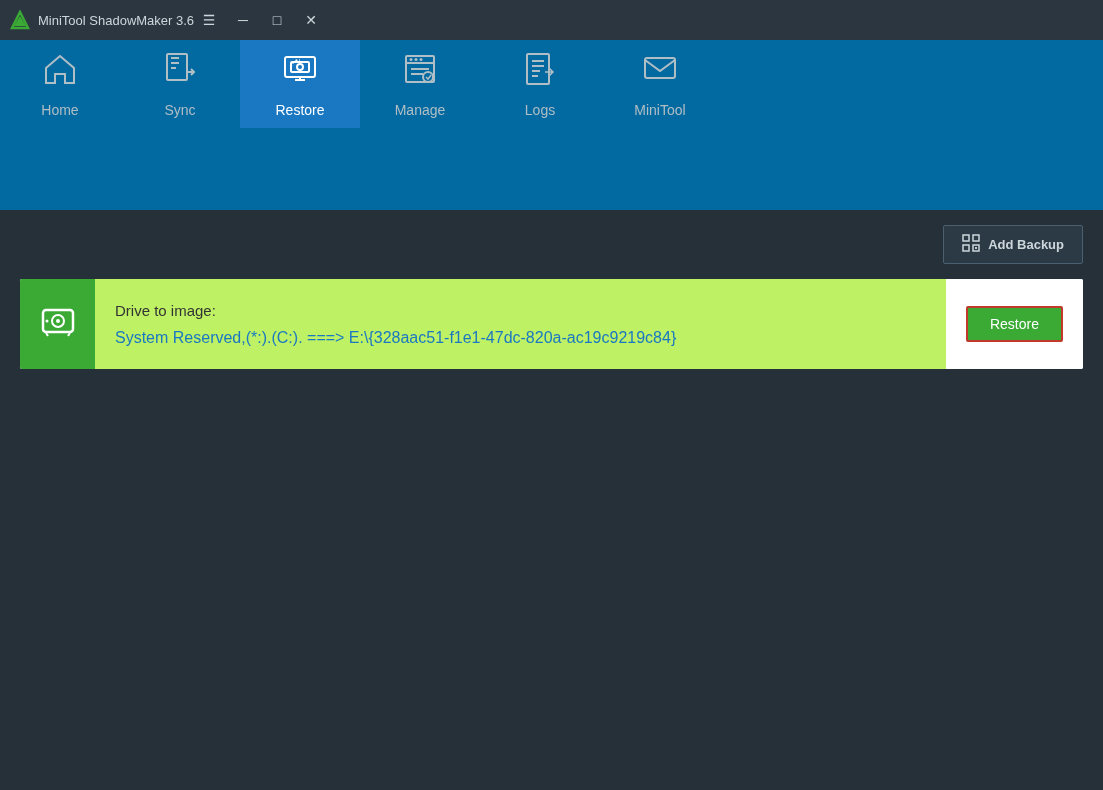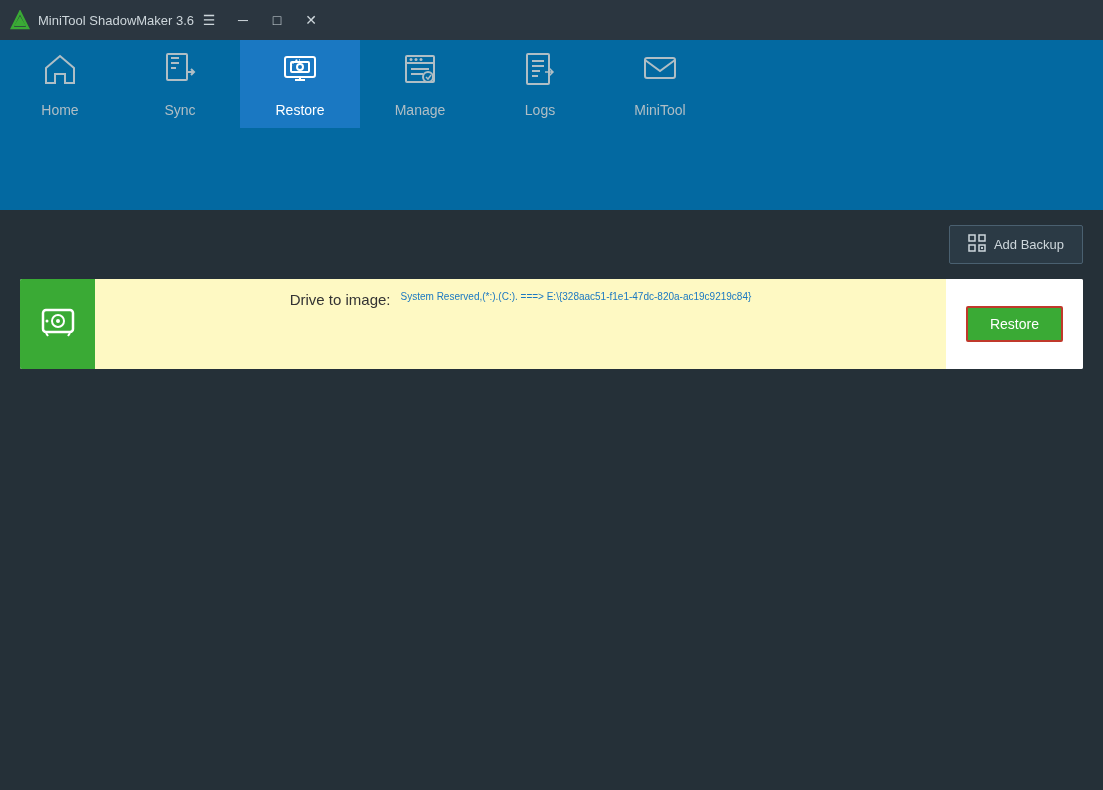"Add Backup" #add-backup-btn { font-weight: none -> bold }
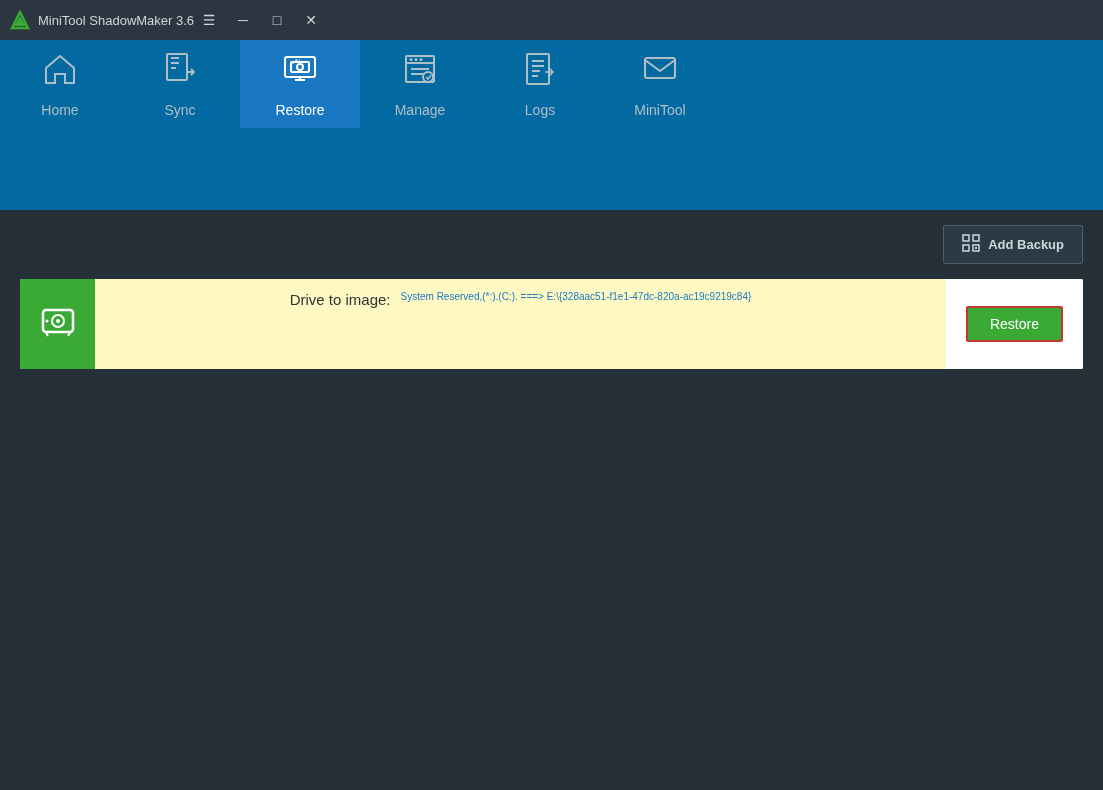"Drive to image:" .card-body { background: #fef9c3 -> #bef264; flex-direction: none -> column }
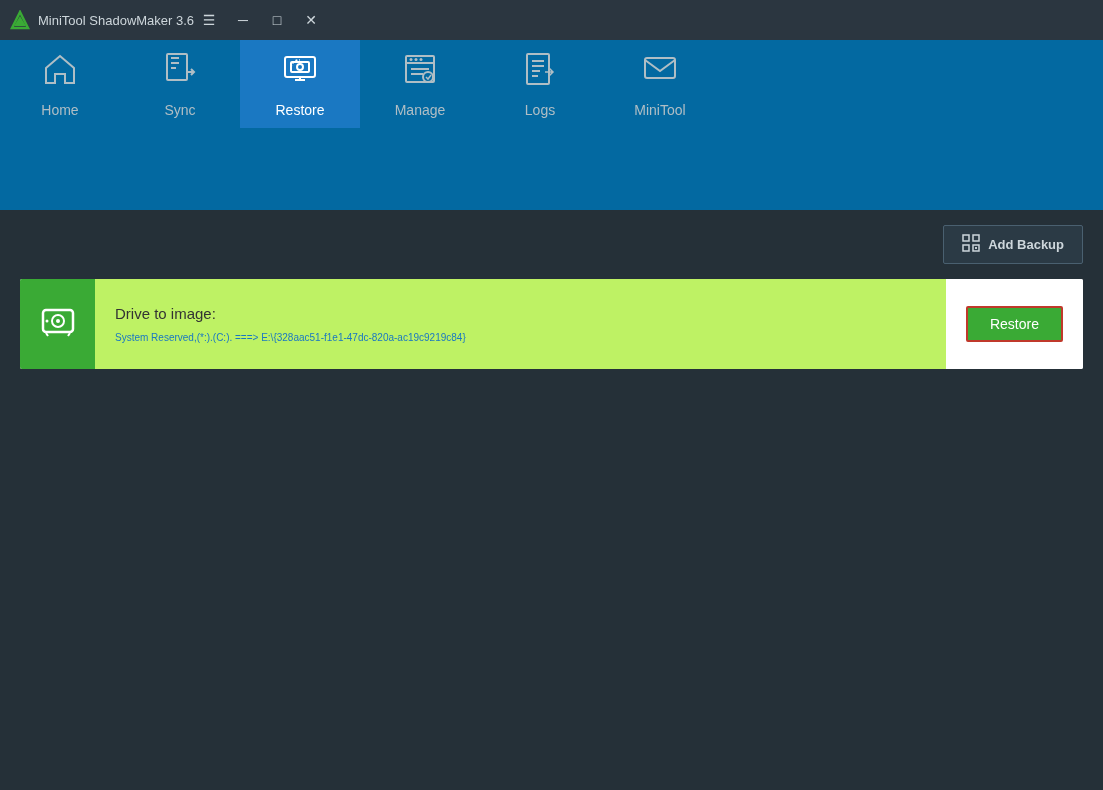"System Reserved,(*:).(C:). ===>" .card-detail { font-size: 10px -> 16px }
